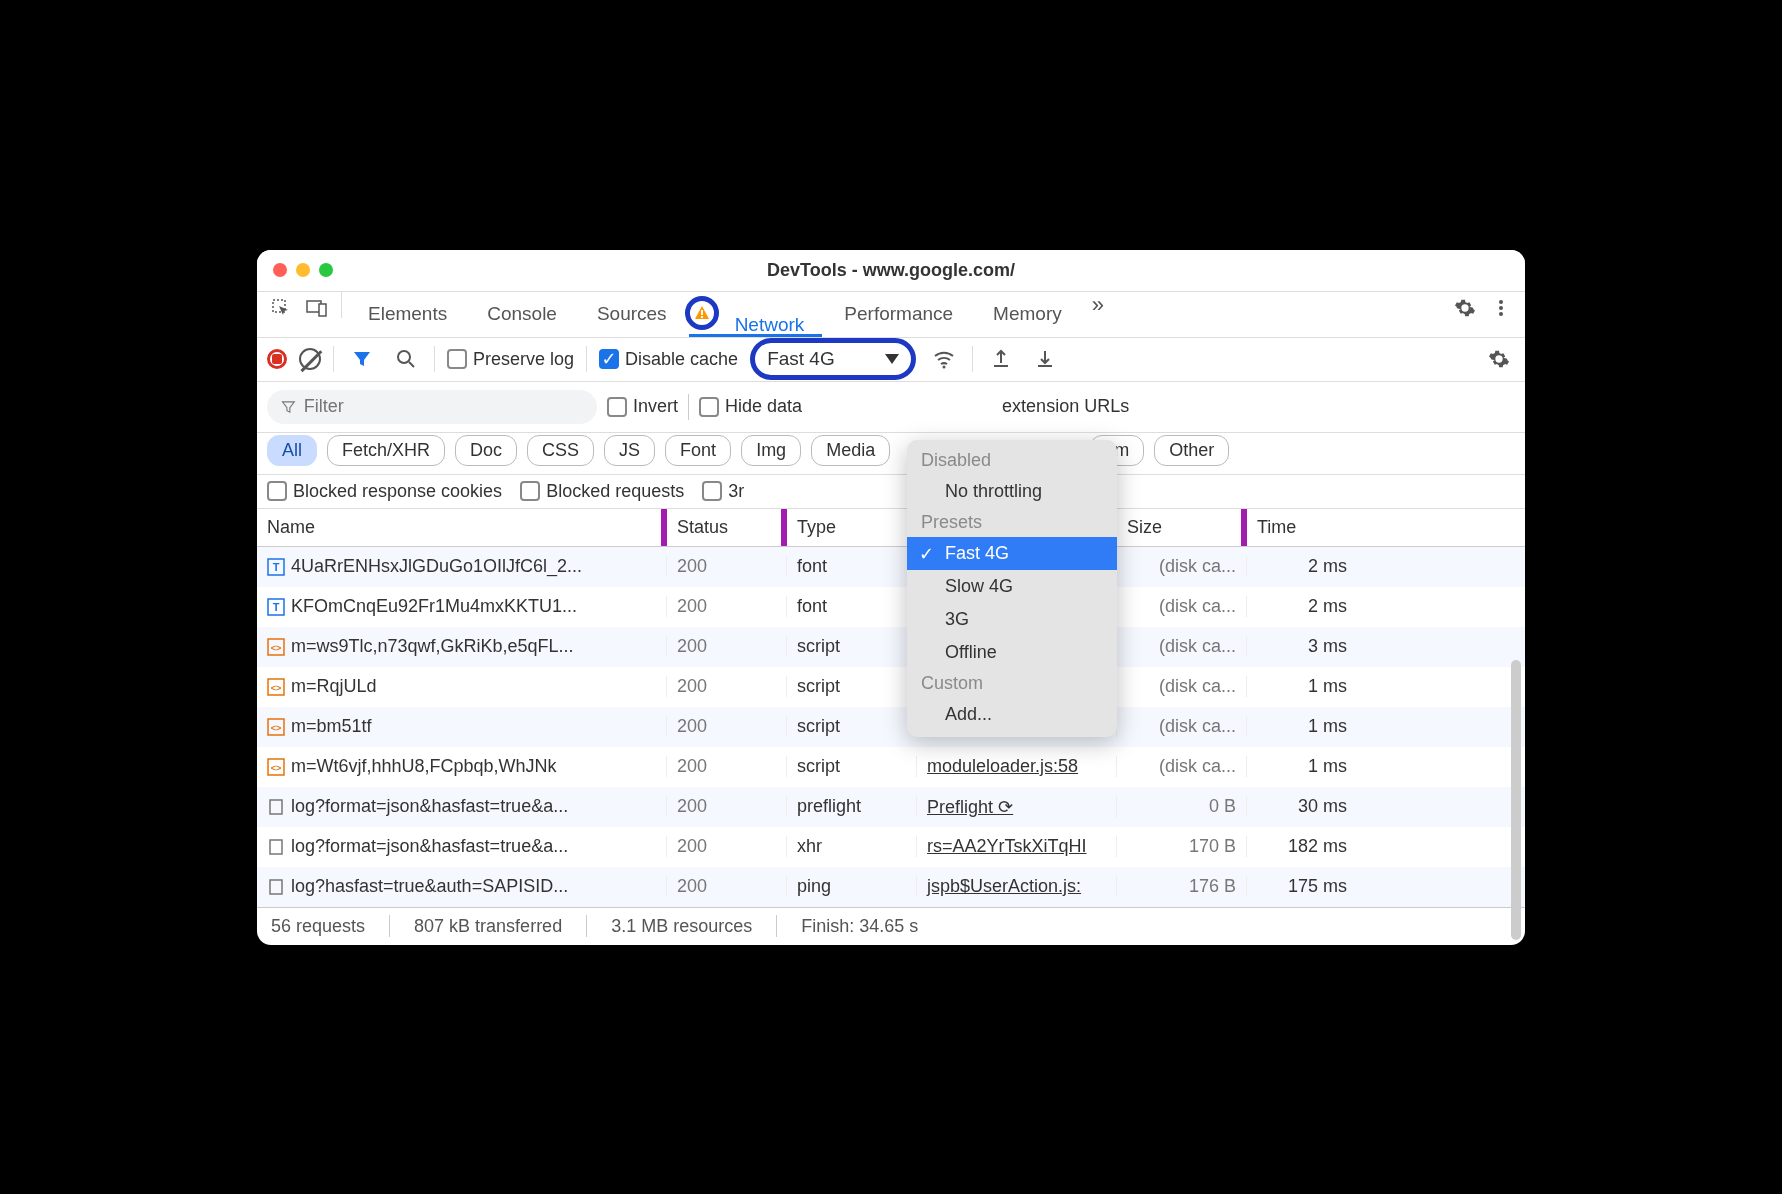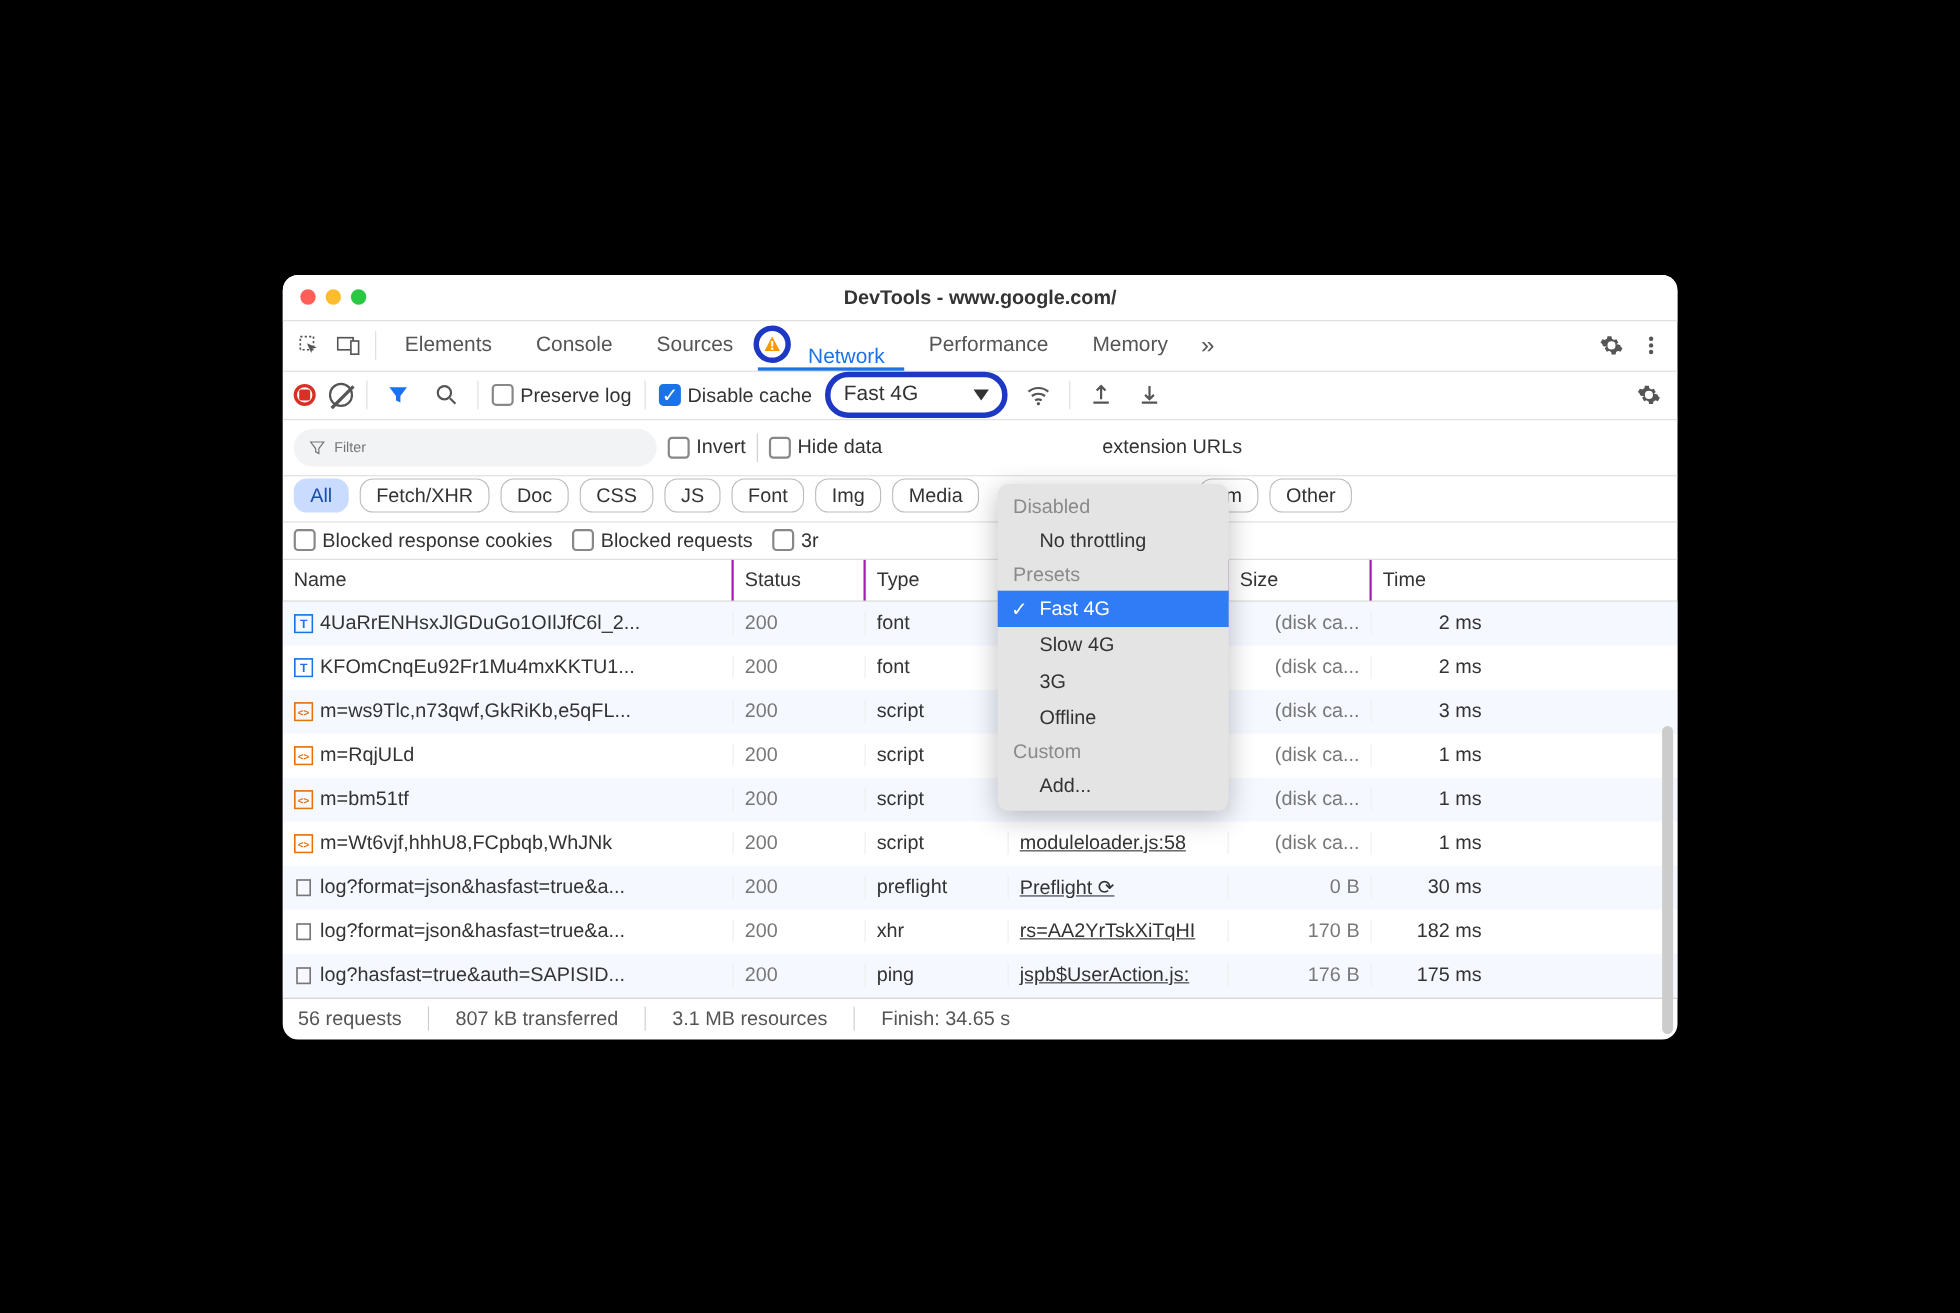"Elements" .tabbar { align-items: center -> none }
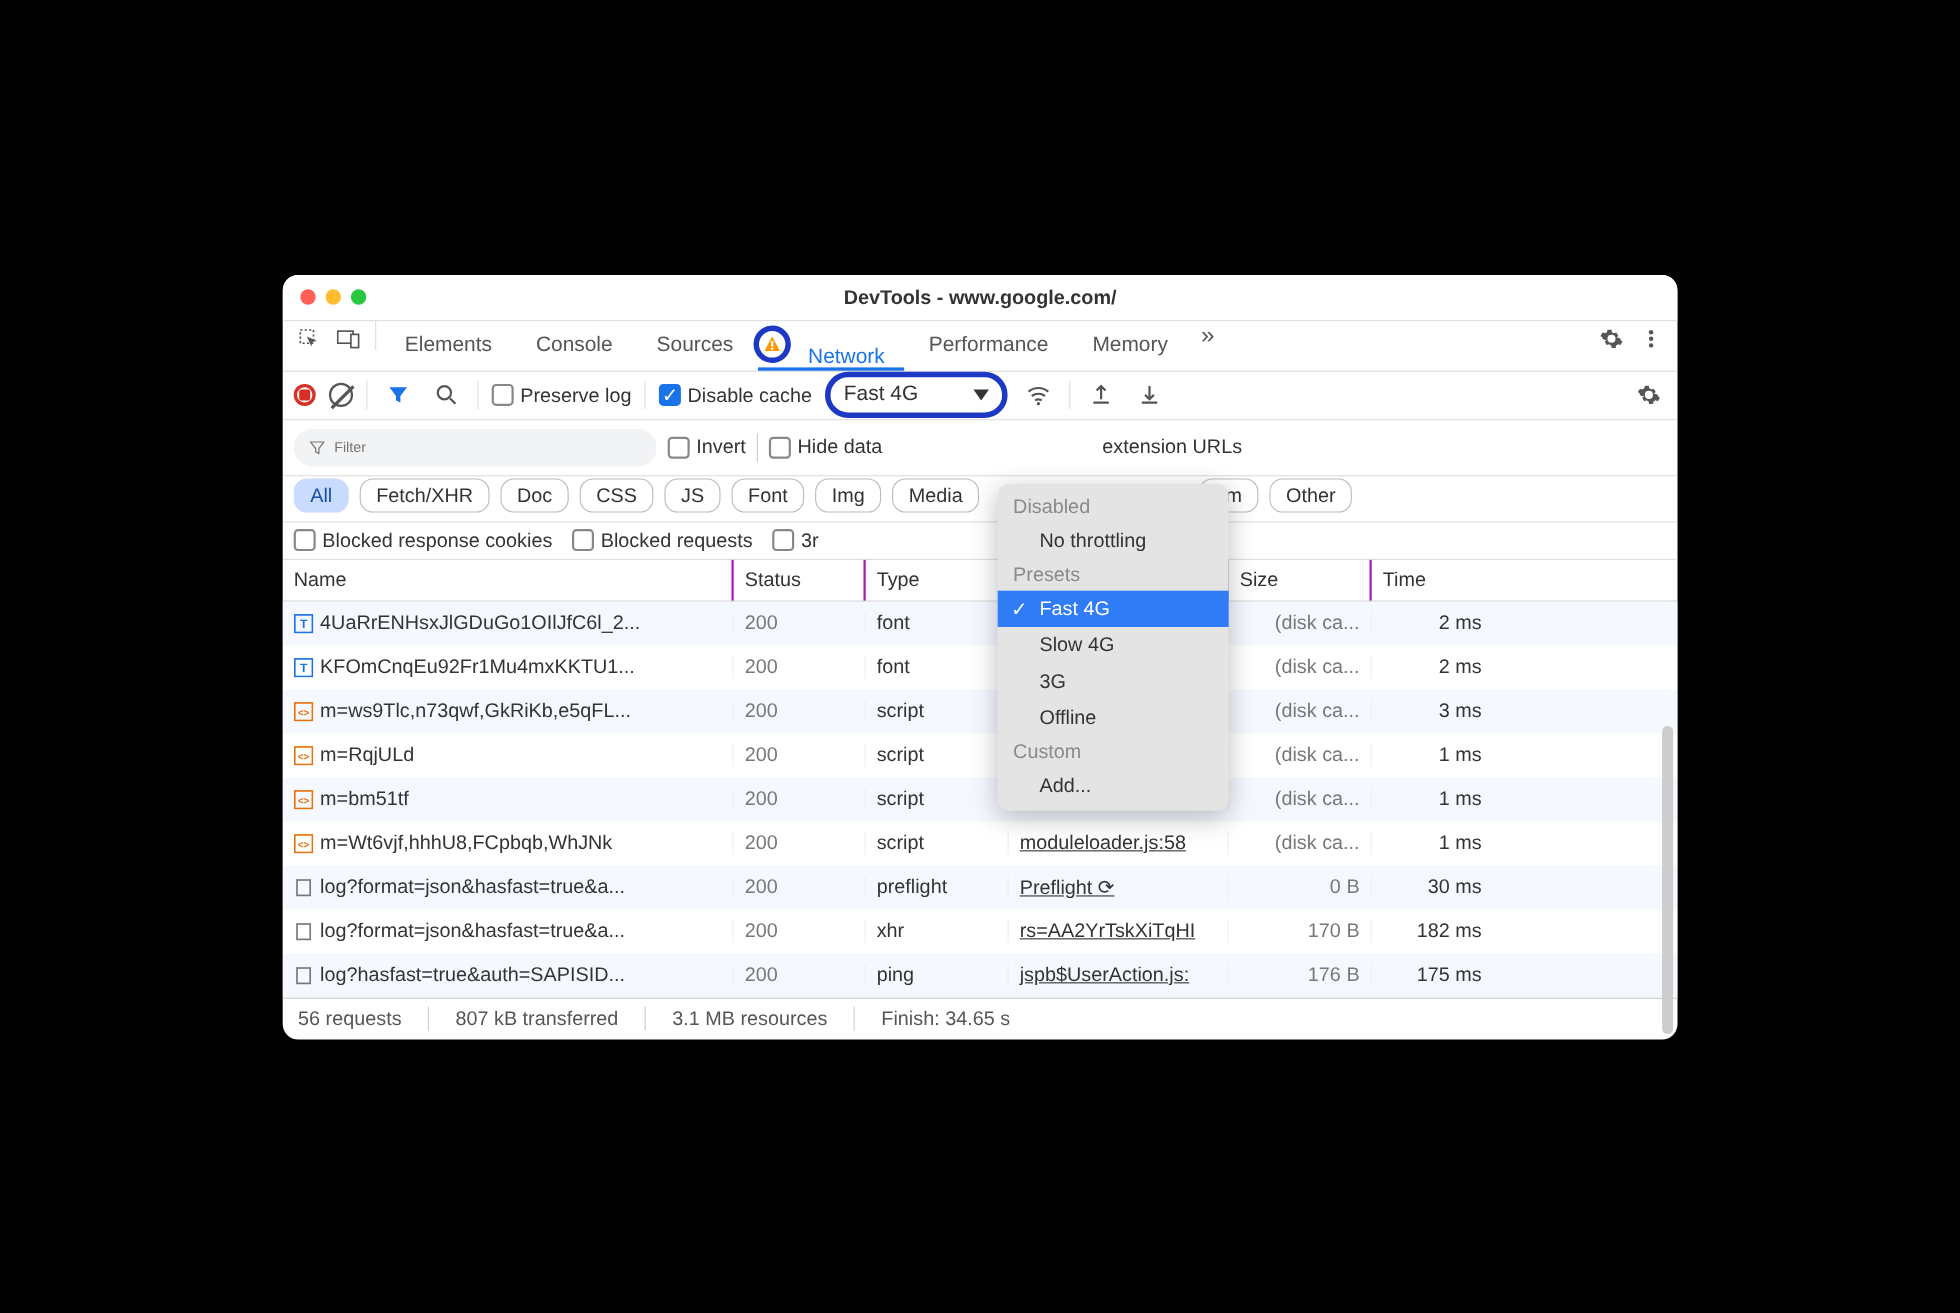"Filter" .filterinput input { font-size: 13px -> 18px }
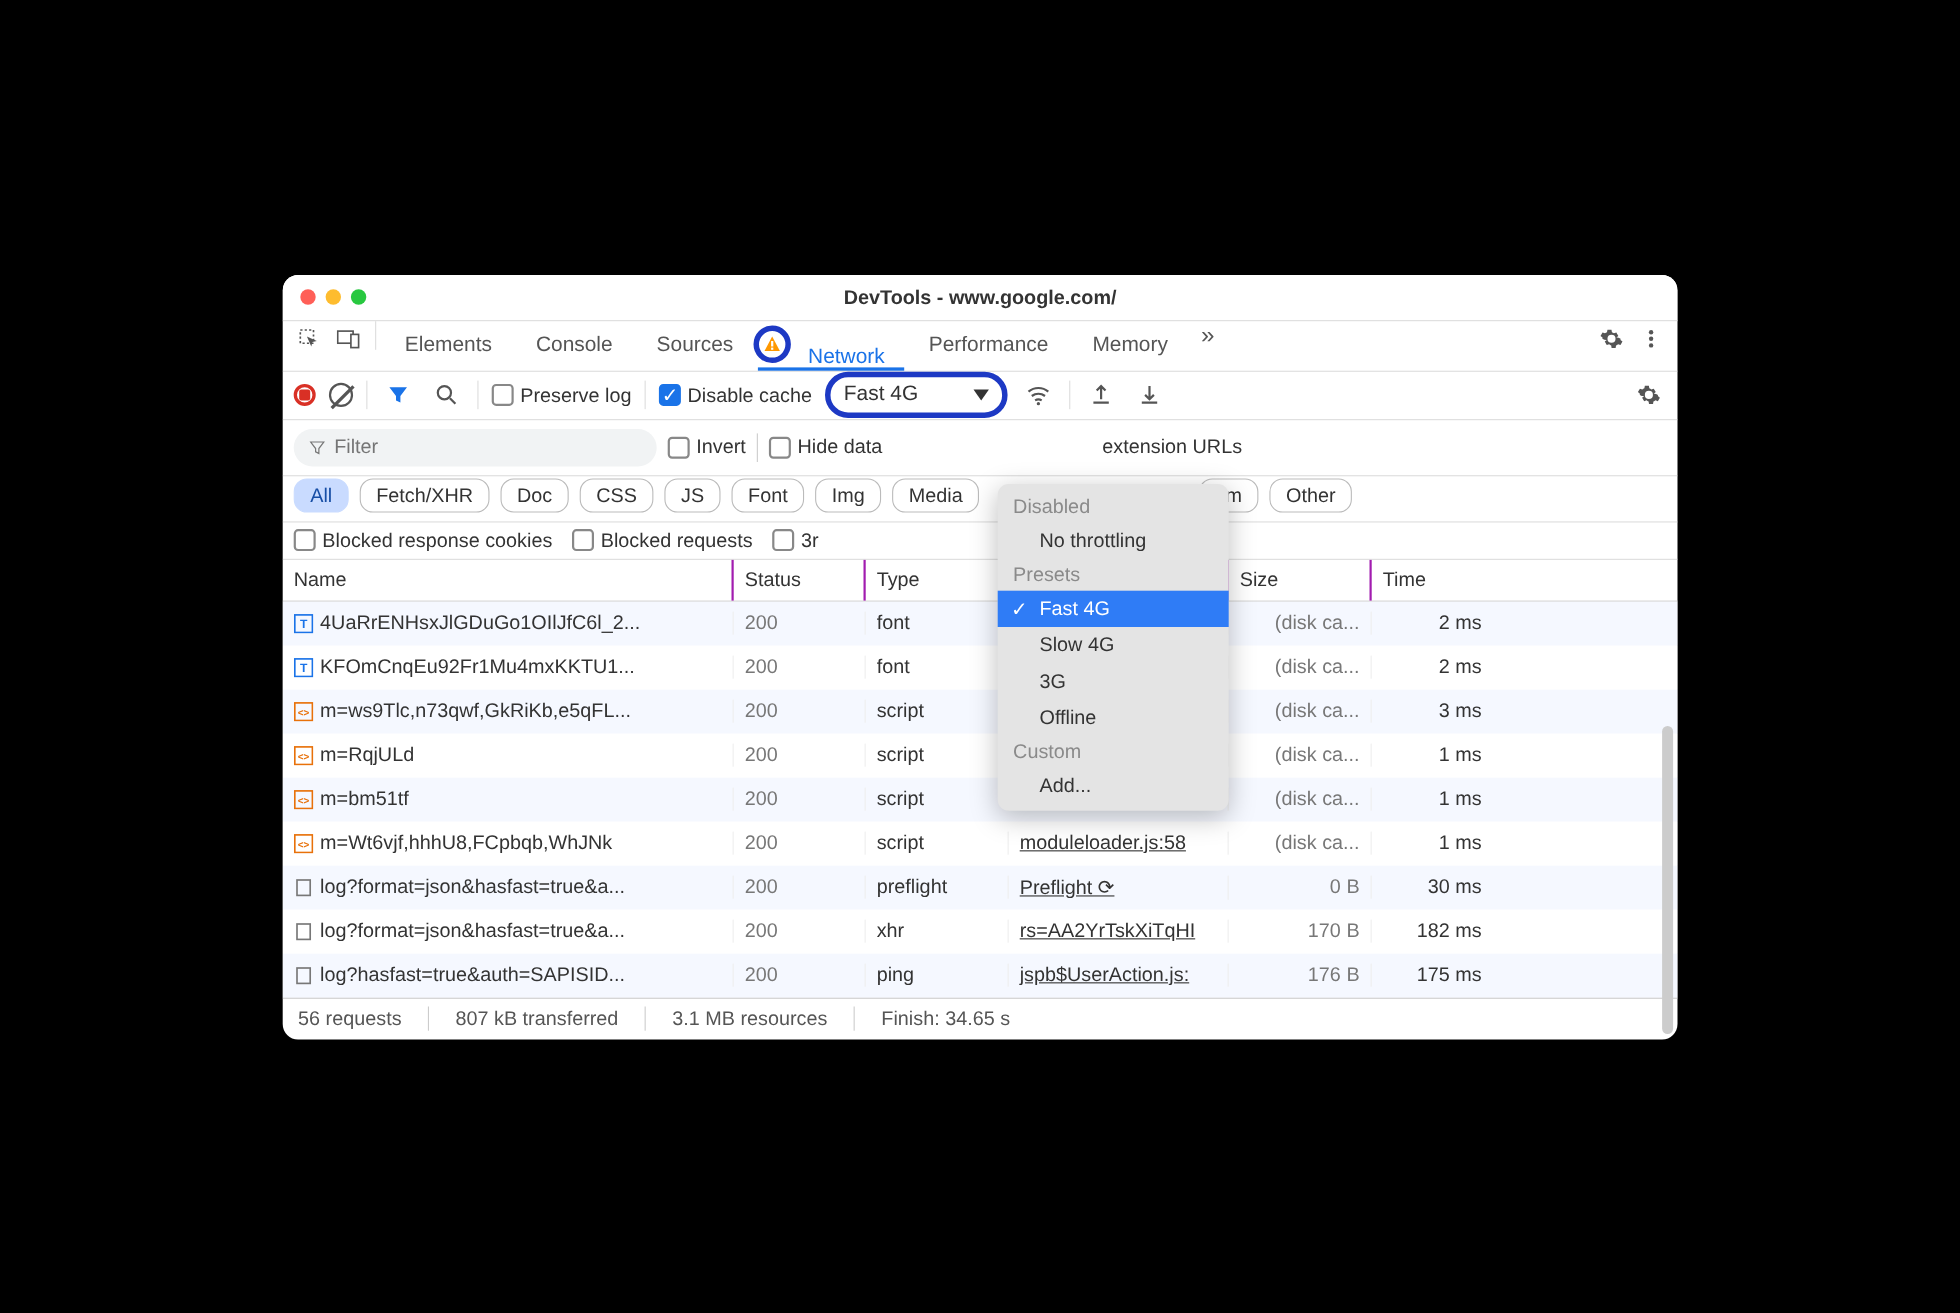"Name" .tablehead > div { border-right: 2px solid #a21caf -> 6px solid #a21caf }
